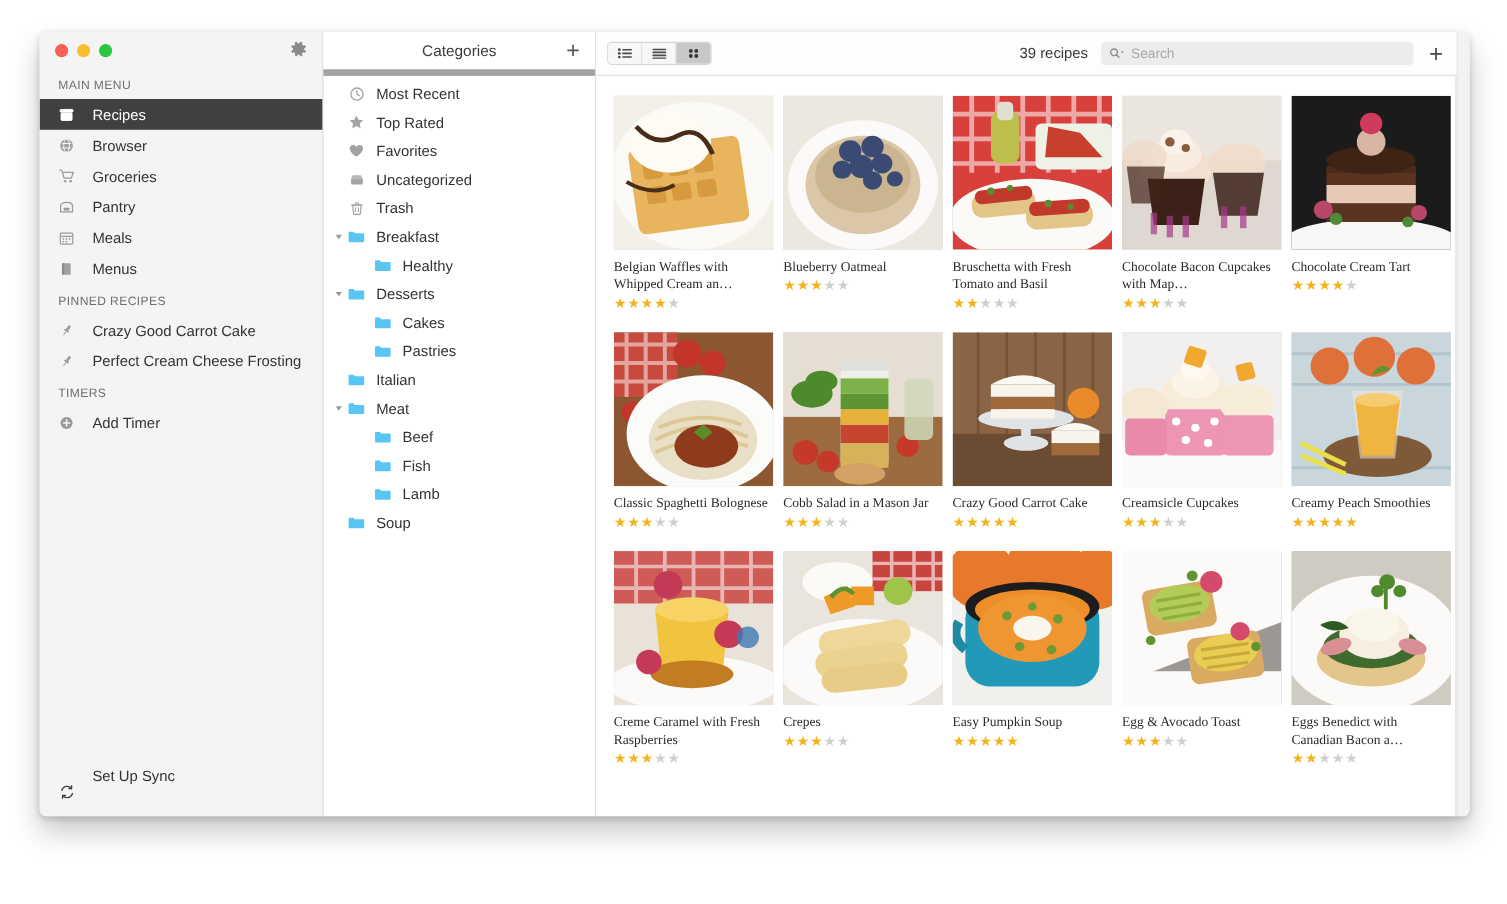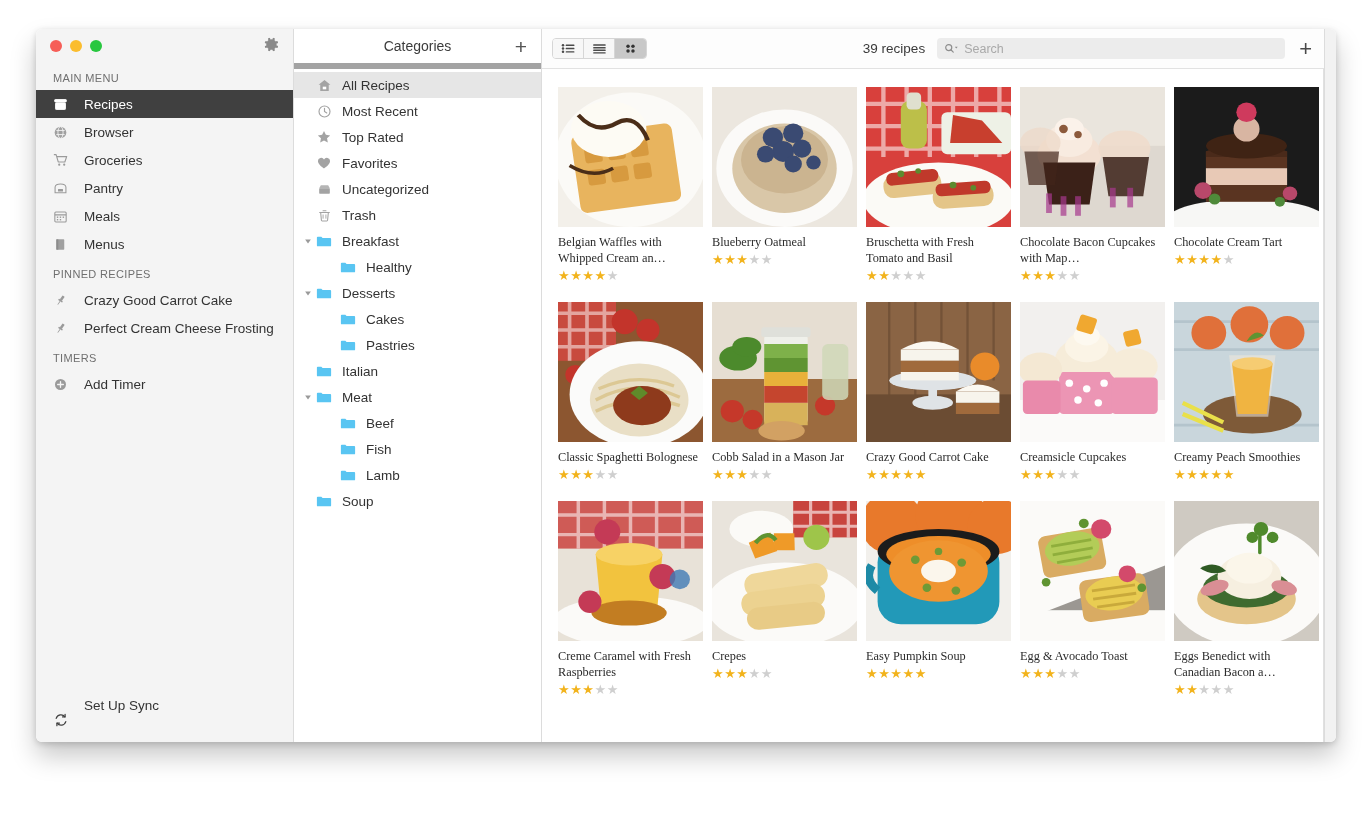"Search" .searchbox { width: 348px -> 284px }
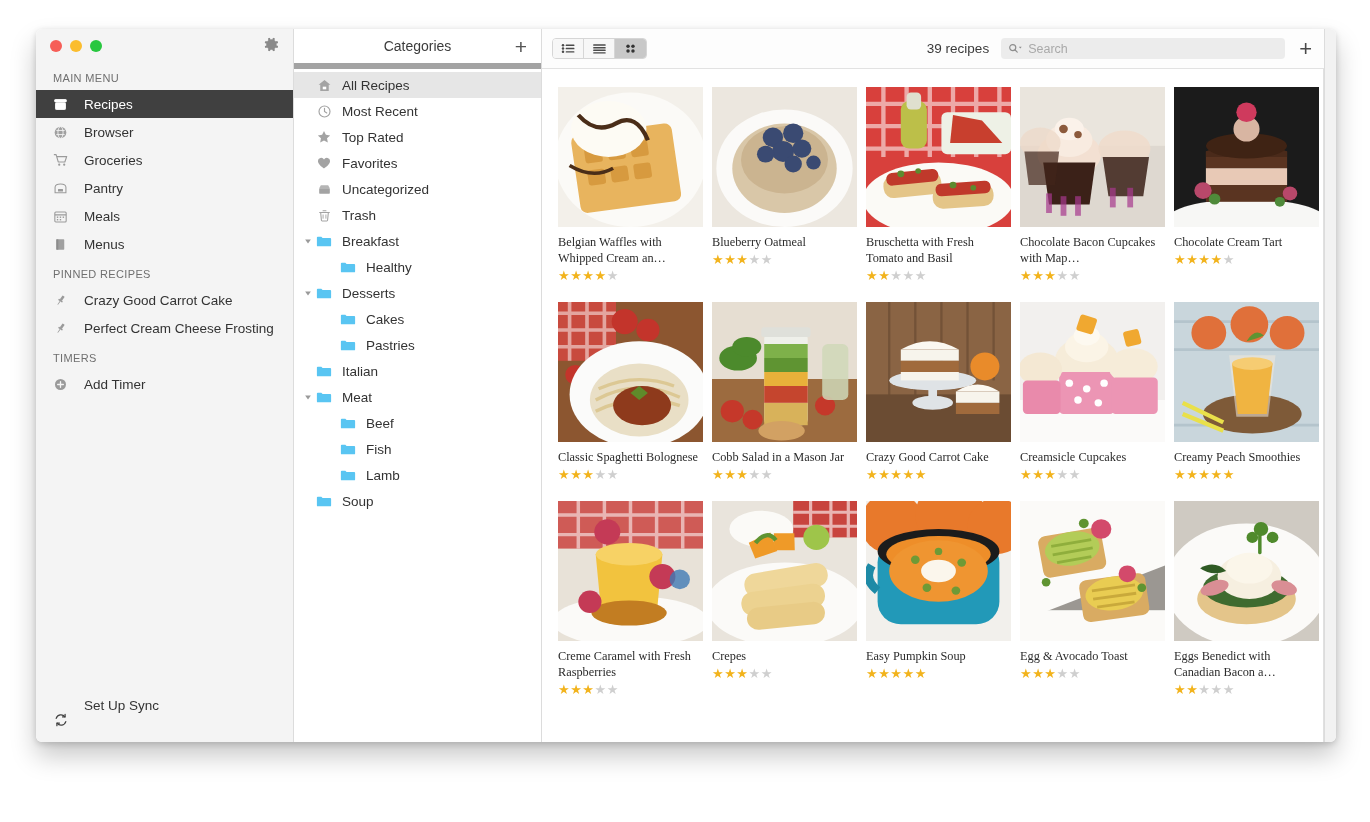"All Recipes" div.cat-item { html: <div> <span> <svg> <path></path> <rect></rect> </svg> </span> <span>All Recipes</span> </div> -> none }
